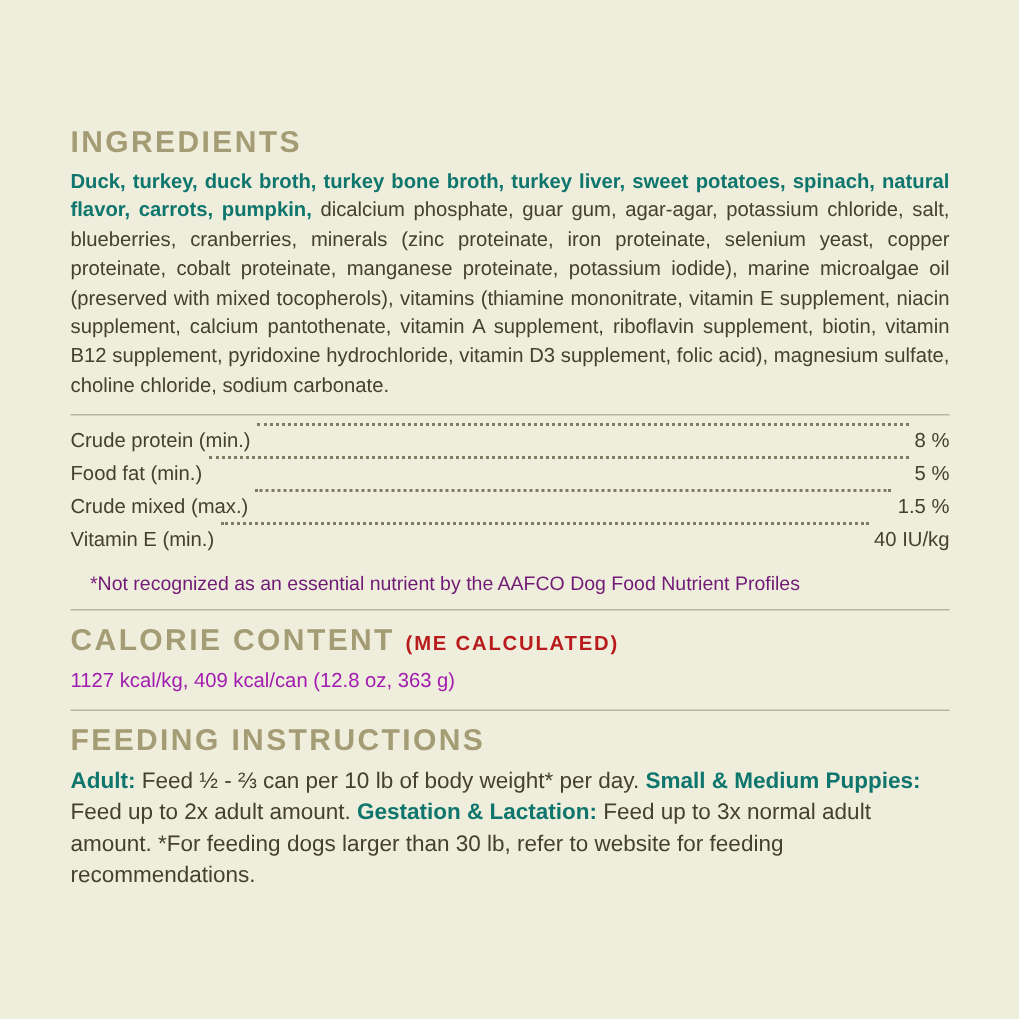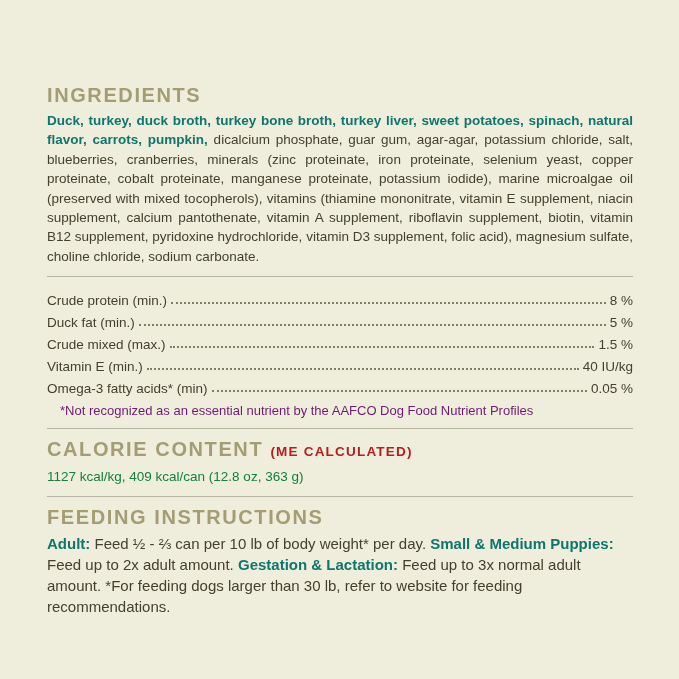"Crude protein (min.)" .ga-row { align-items: flex-end -> flex-start }
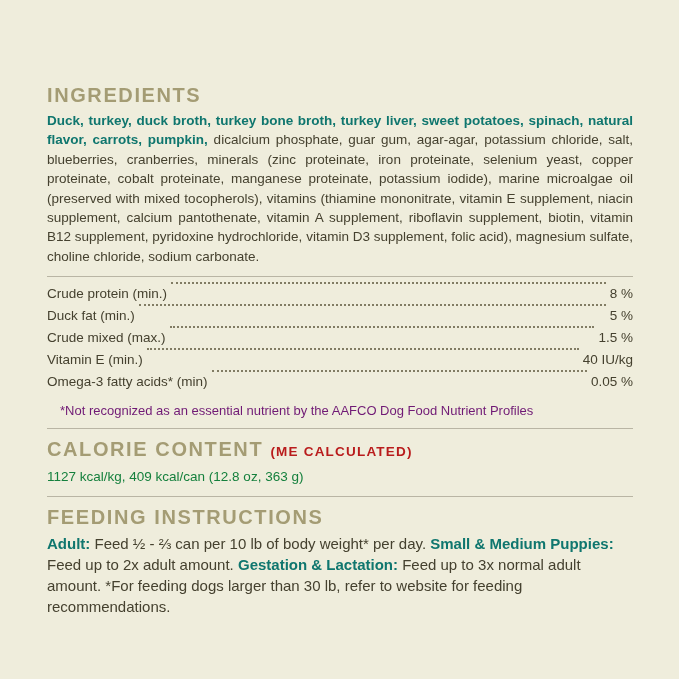"Duck fat (min.)" span { text: Duck -> Food }
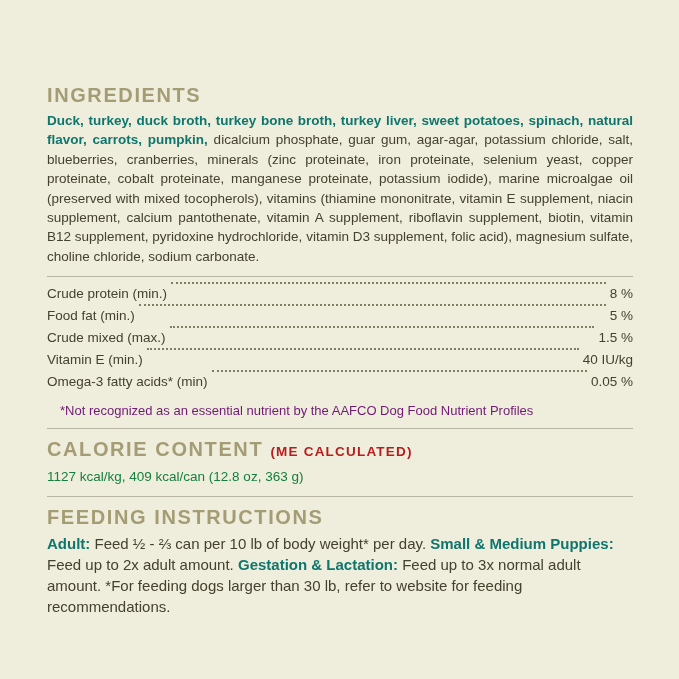"Omega-3 fatty acids* (min)" div.ga-row { html: <div> <span>Omega-3 fatty acids* (min)</span> <span></span> <span>0.05 %</span> </div> -> none }
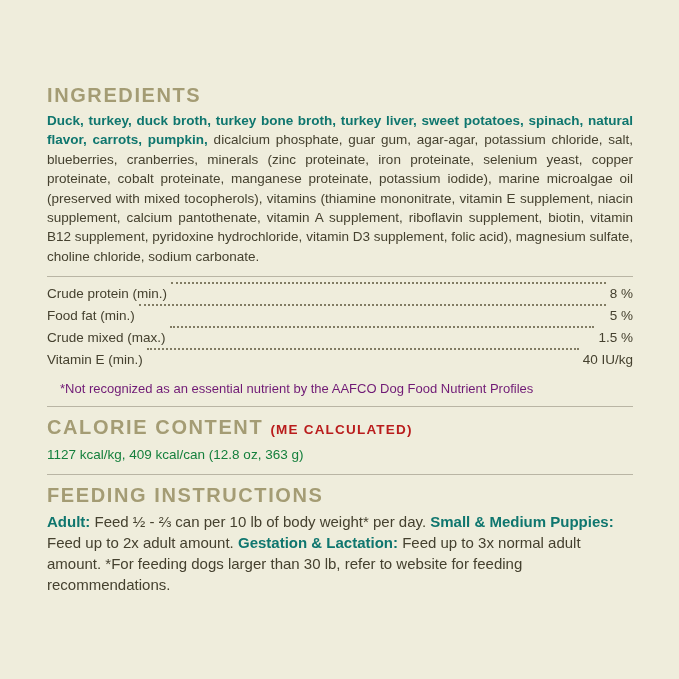"1127 kcal/kg, 409 kcal/can (12.8" .calorie-text { color: #15803d -> #a21caf }
